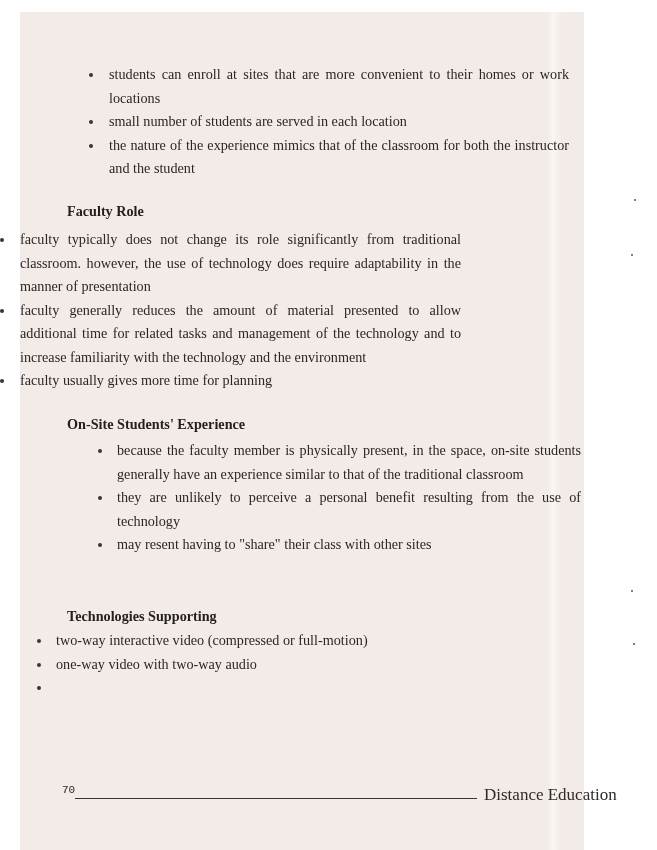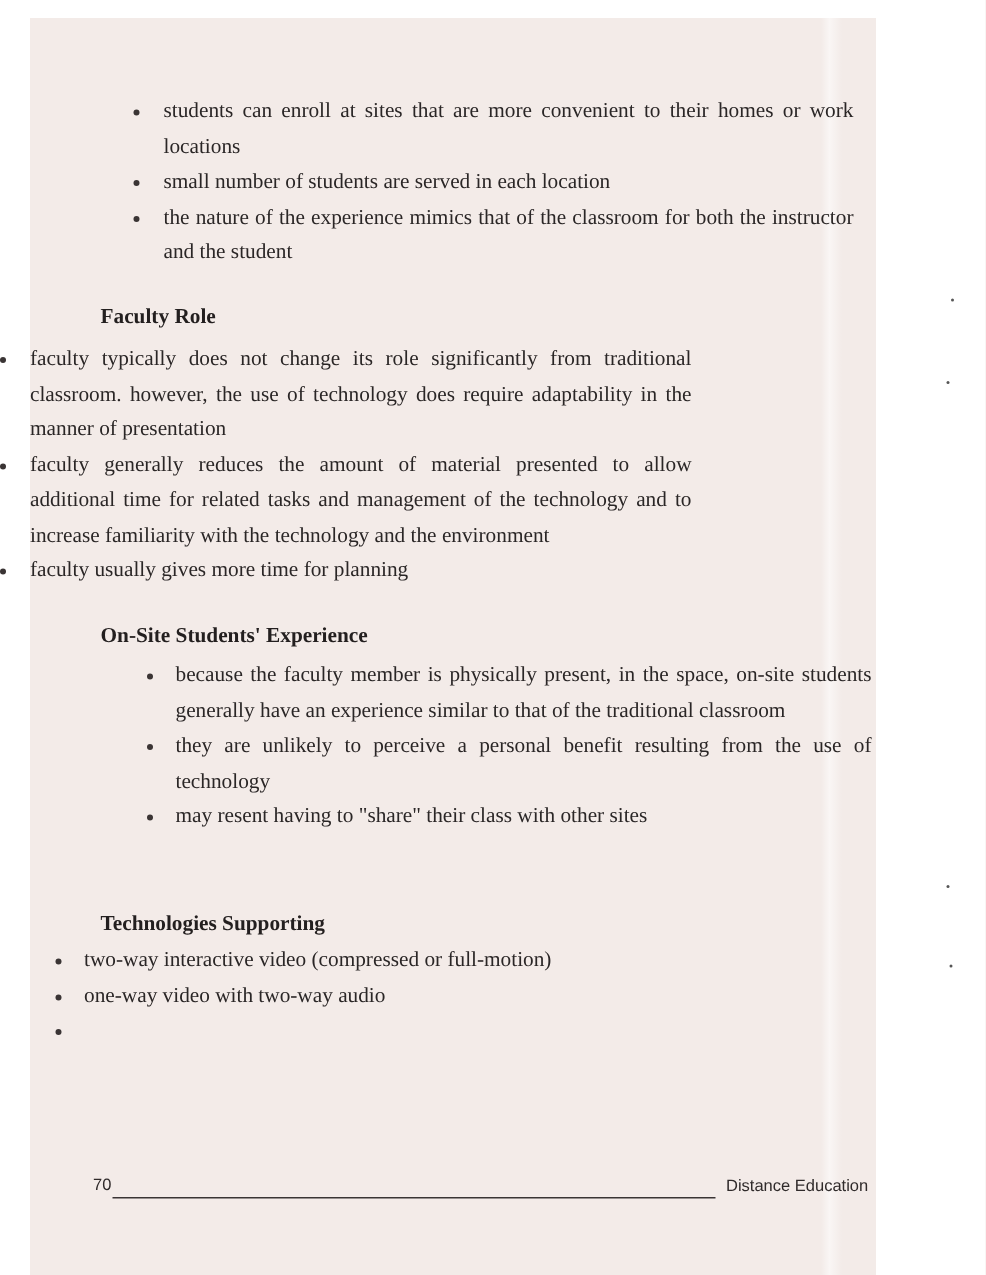"70" .page-num { font-family: Liberation Sans, sans-serif -> Liberation Mono, monospace }
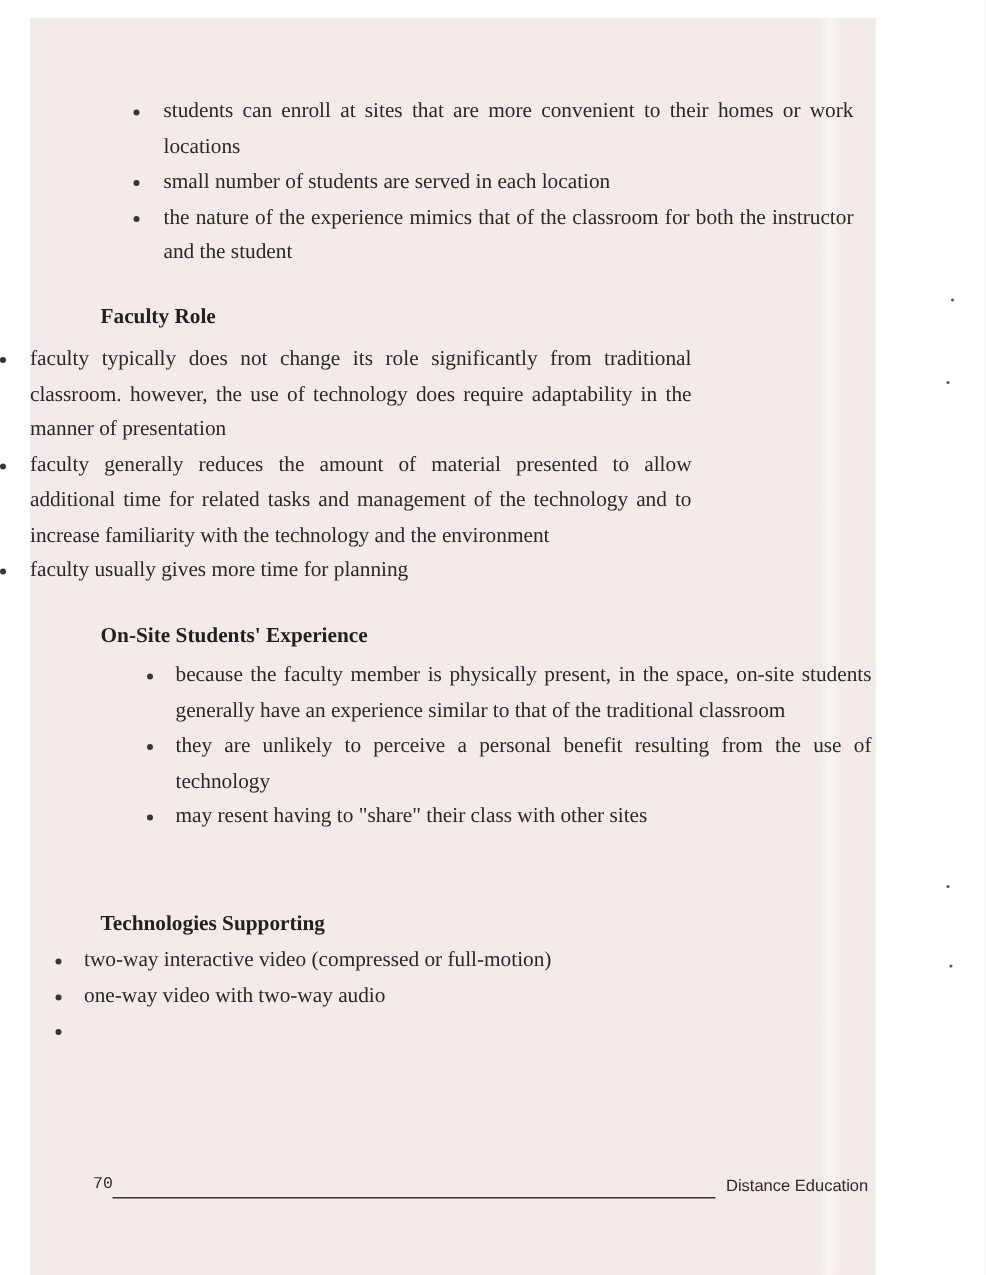"Distance Education" .footer-title { font-family: Liberation Sans, sans-serif -> Liberation Serif, serif; font-size: 11px -> 17px }
